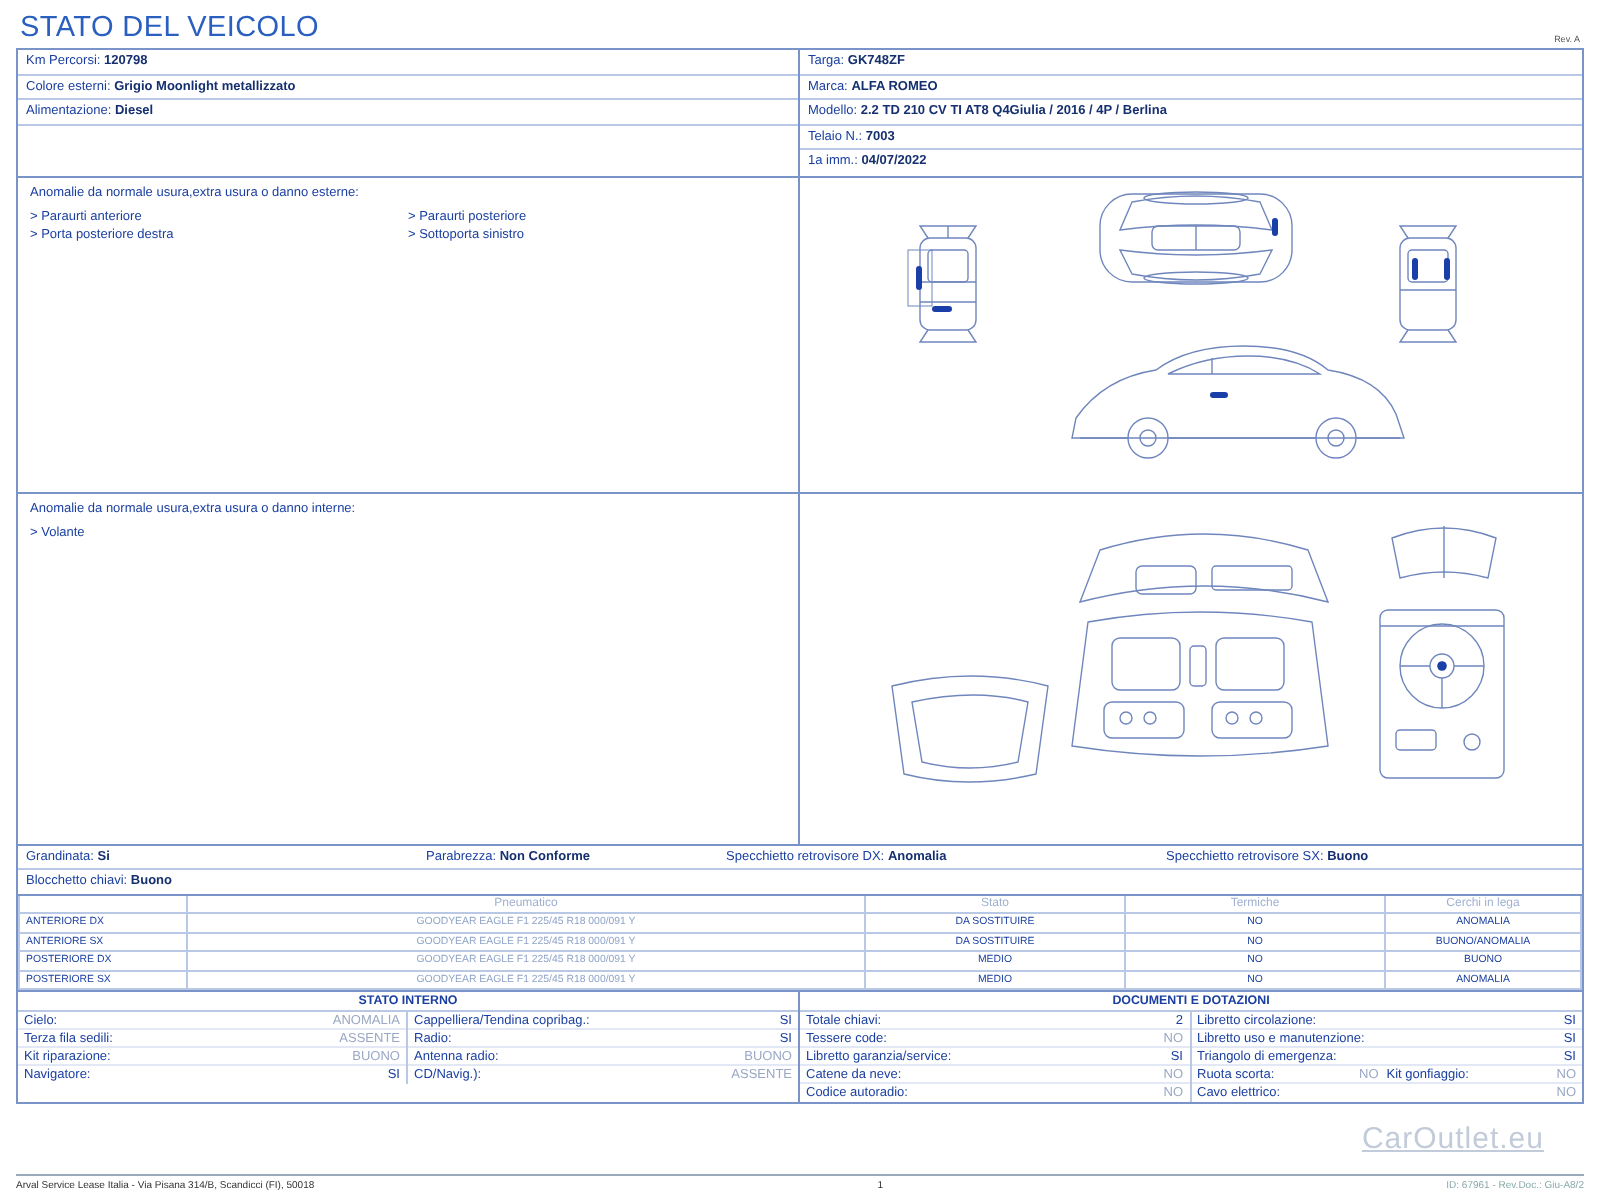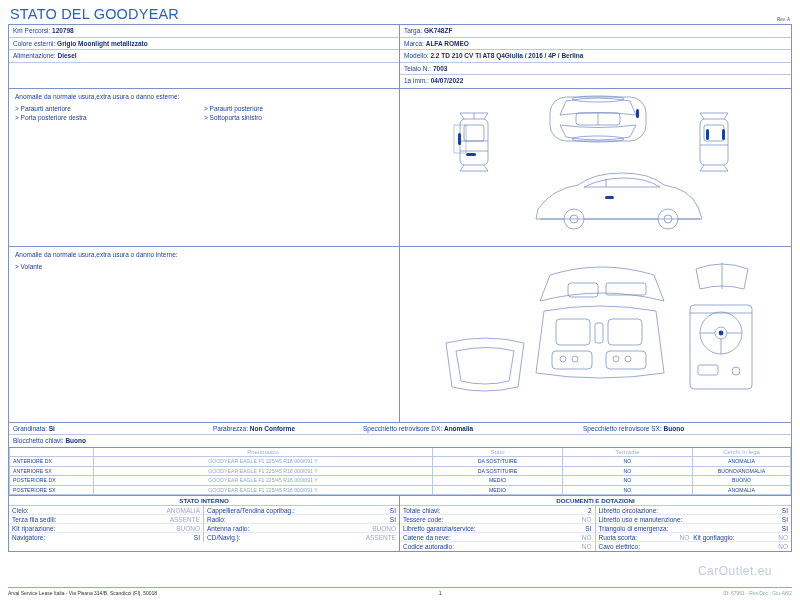"STATO DEL GOODYEAR" div.doc-title { text: GOODYEAR -> VEICOLO }
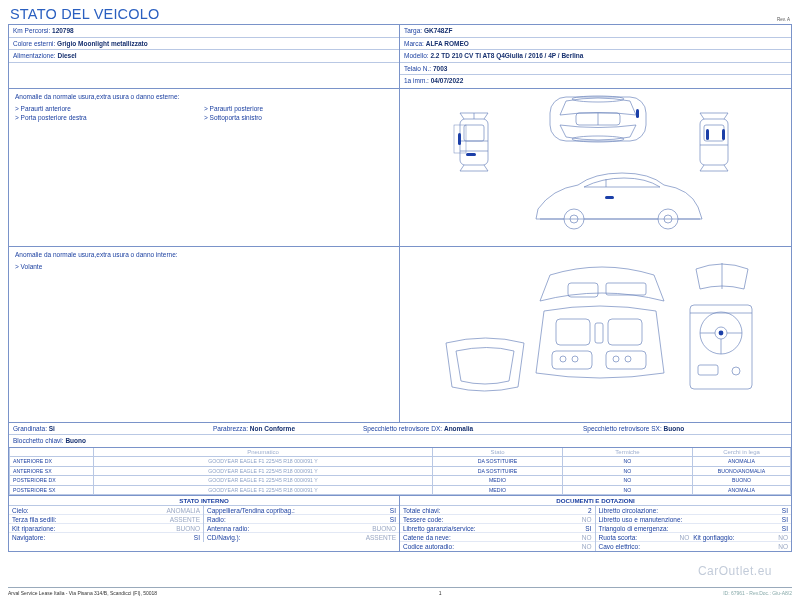"CarOutlet.eu" .watermark { font-size: 12px -> 15px; text-decoration: none -> underline }
